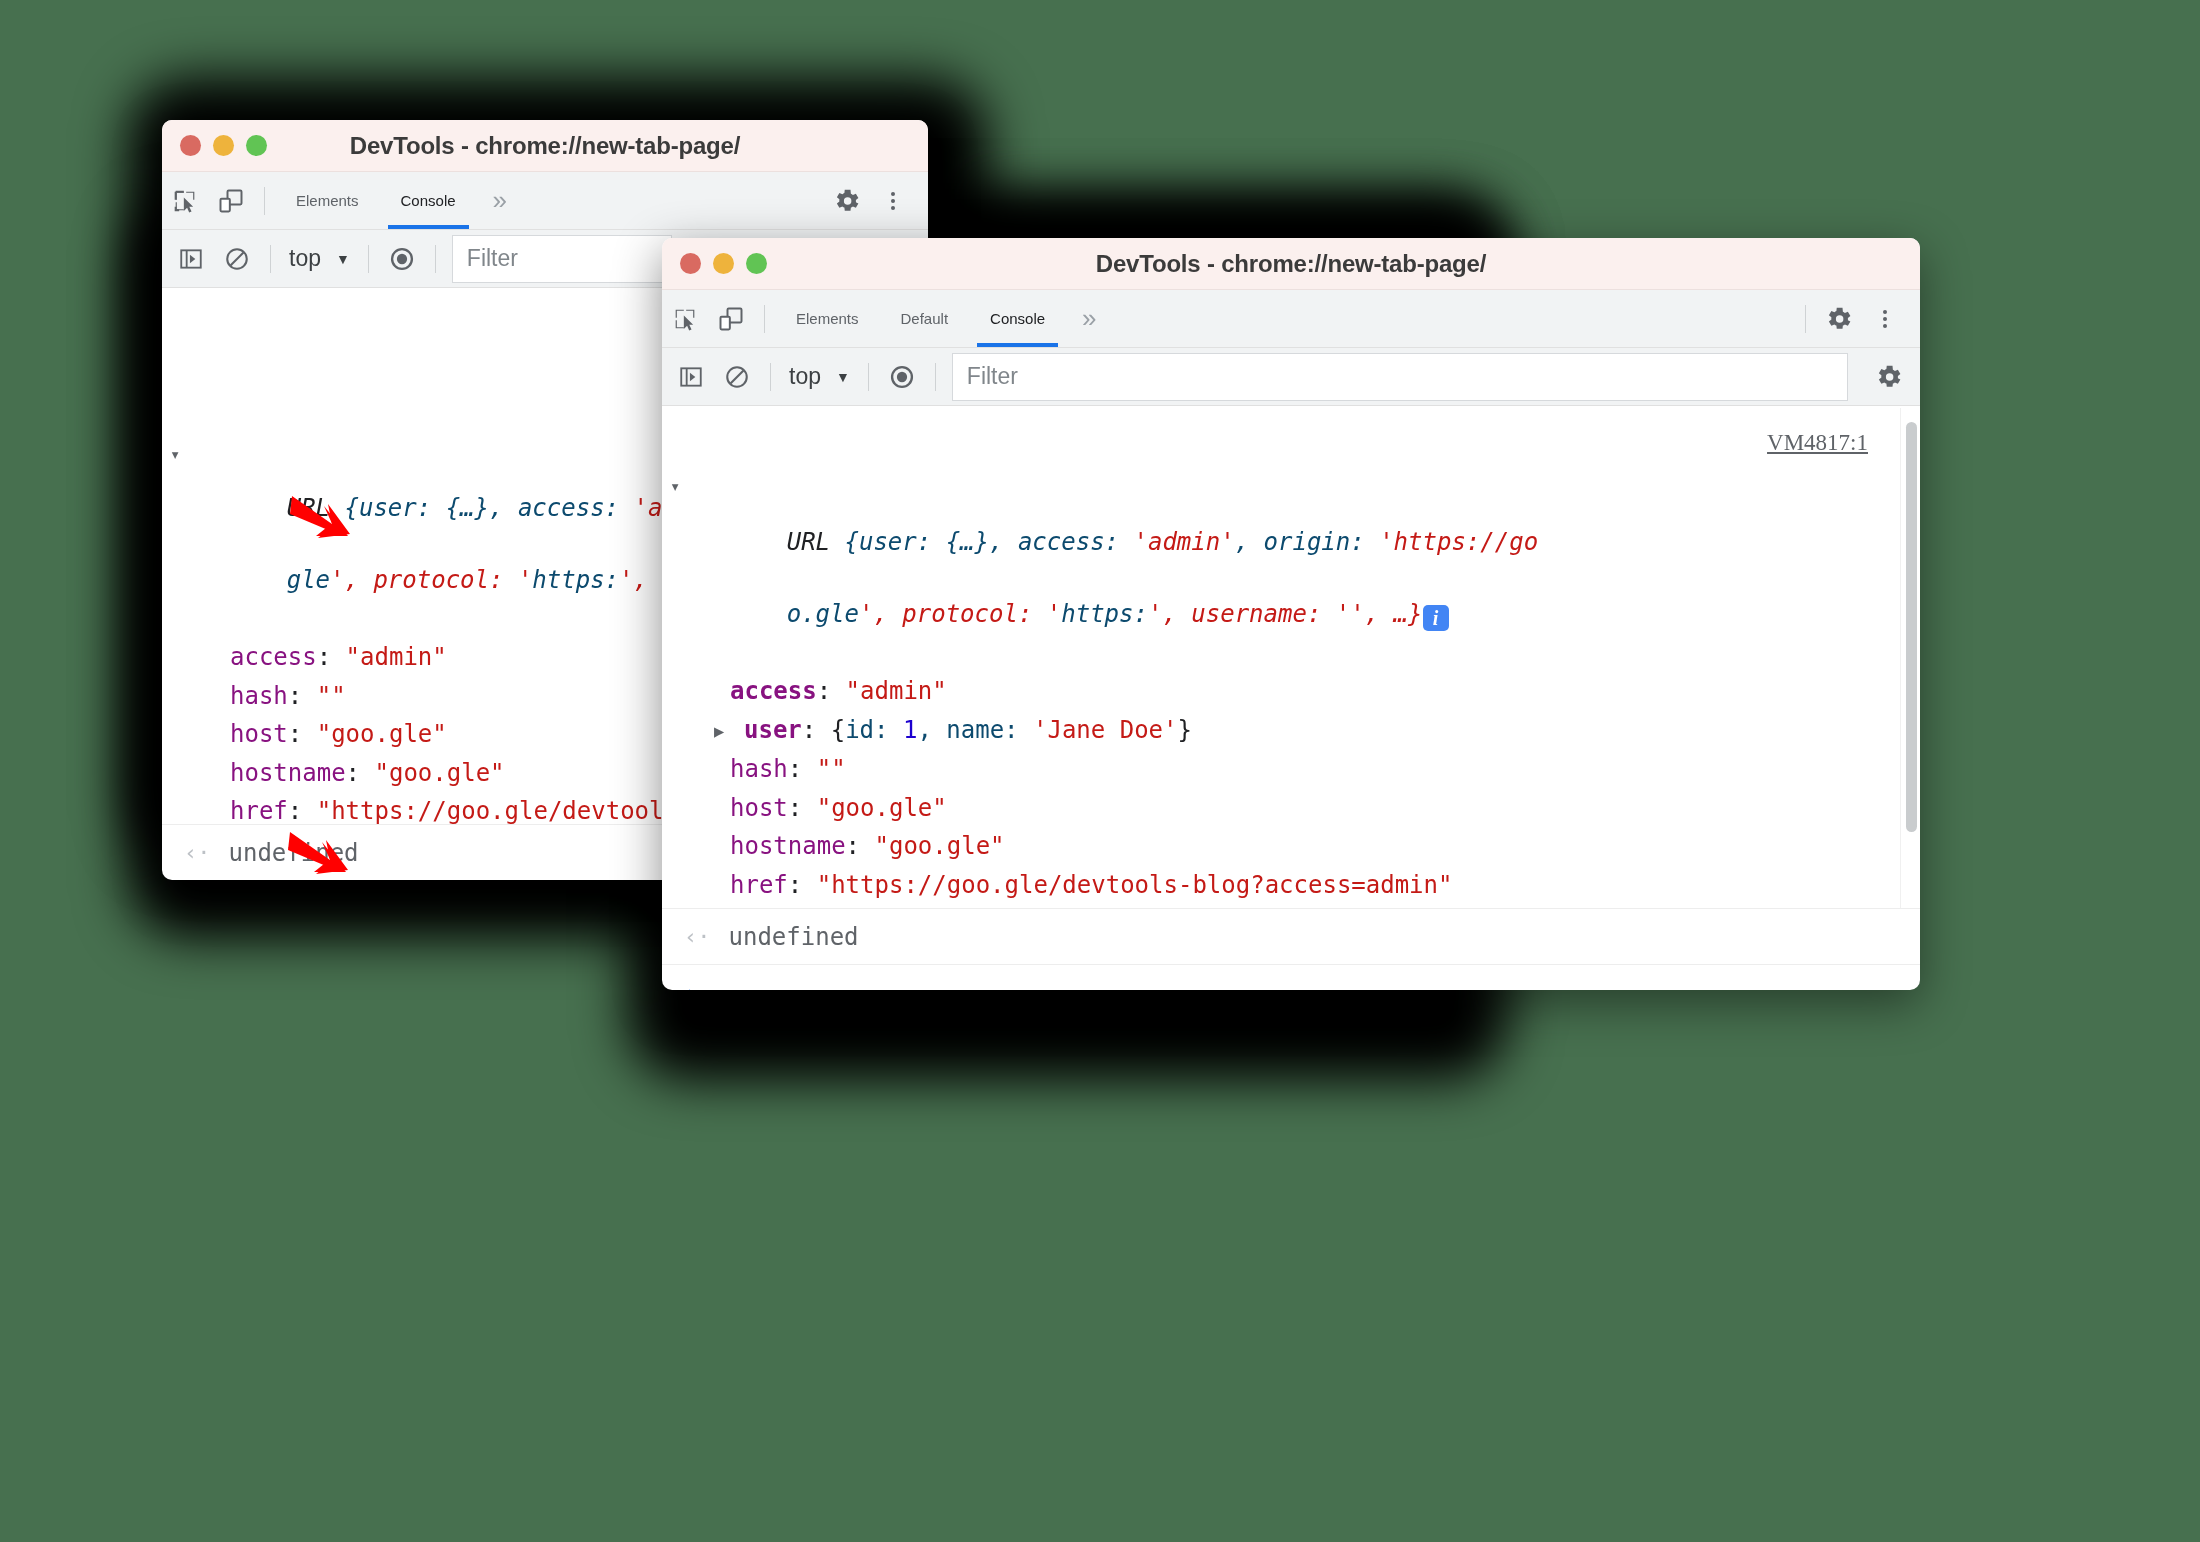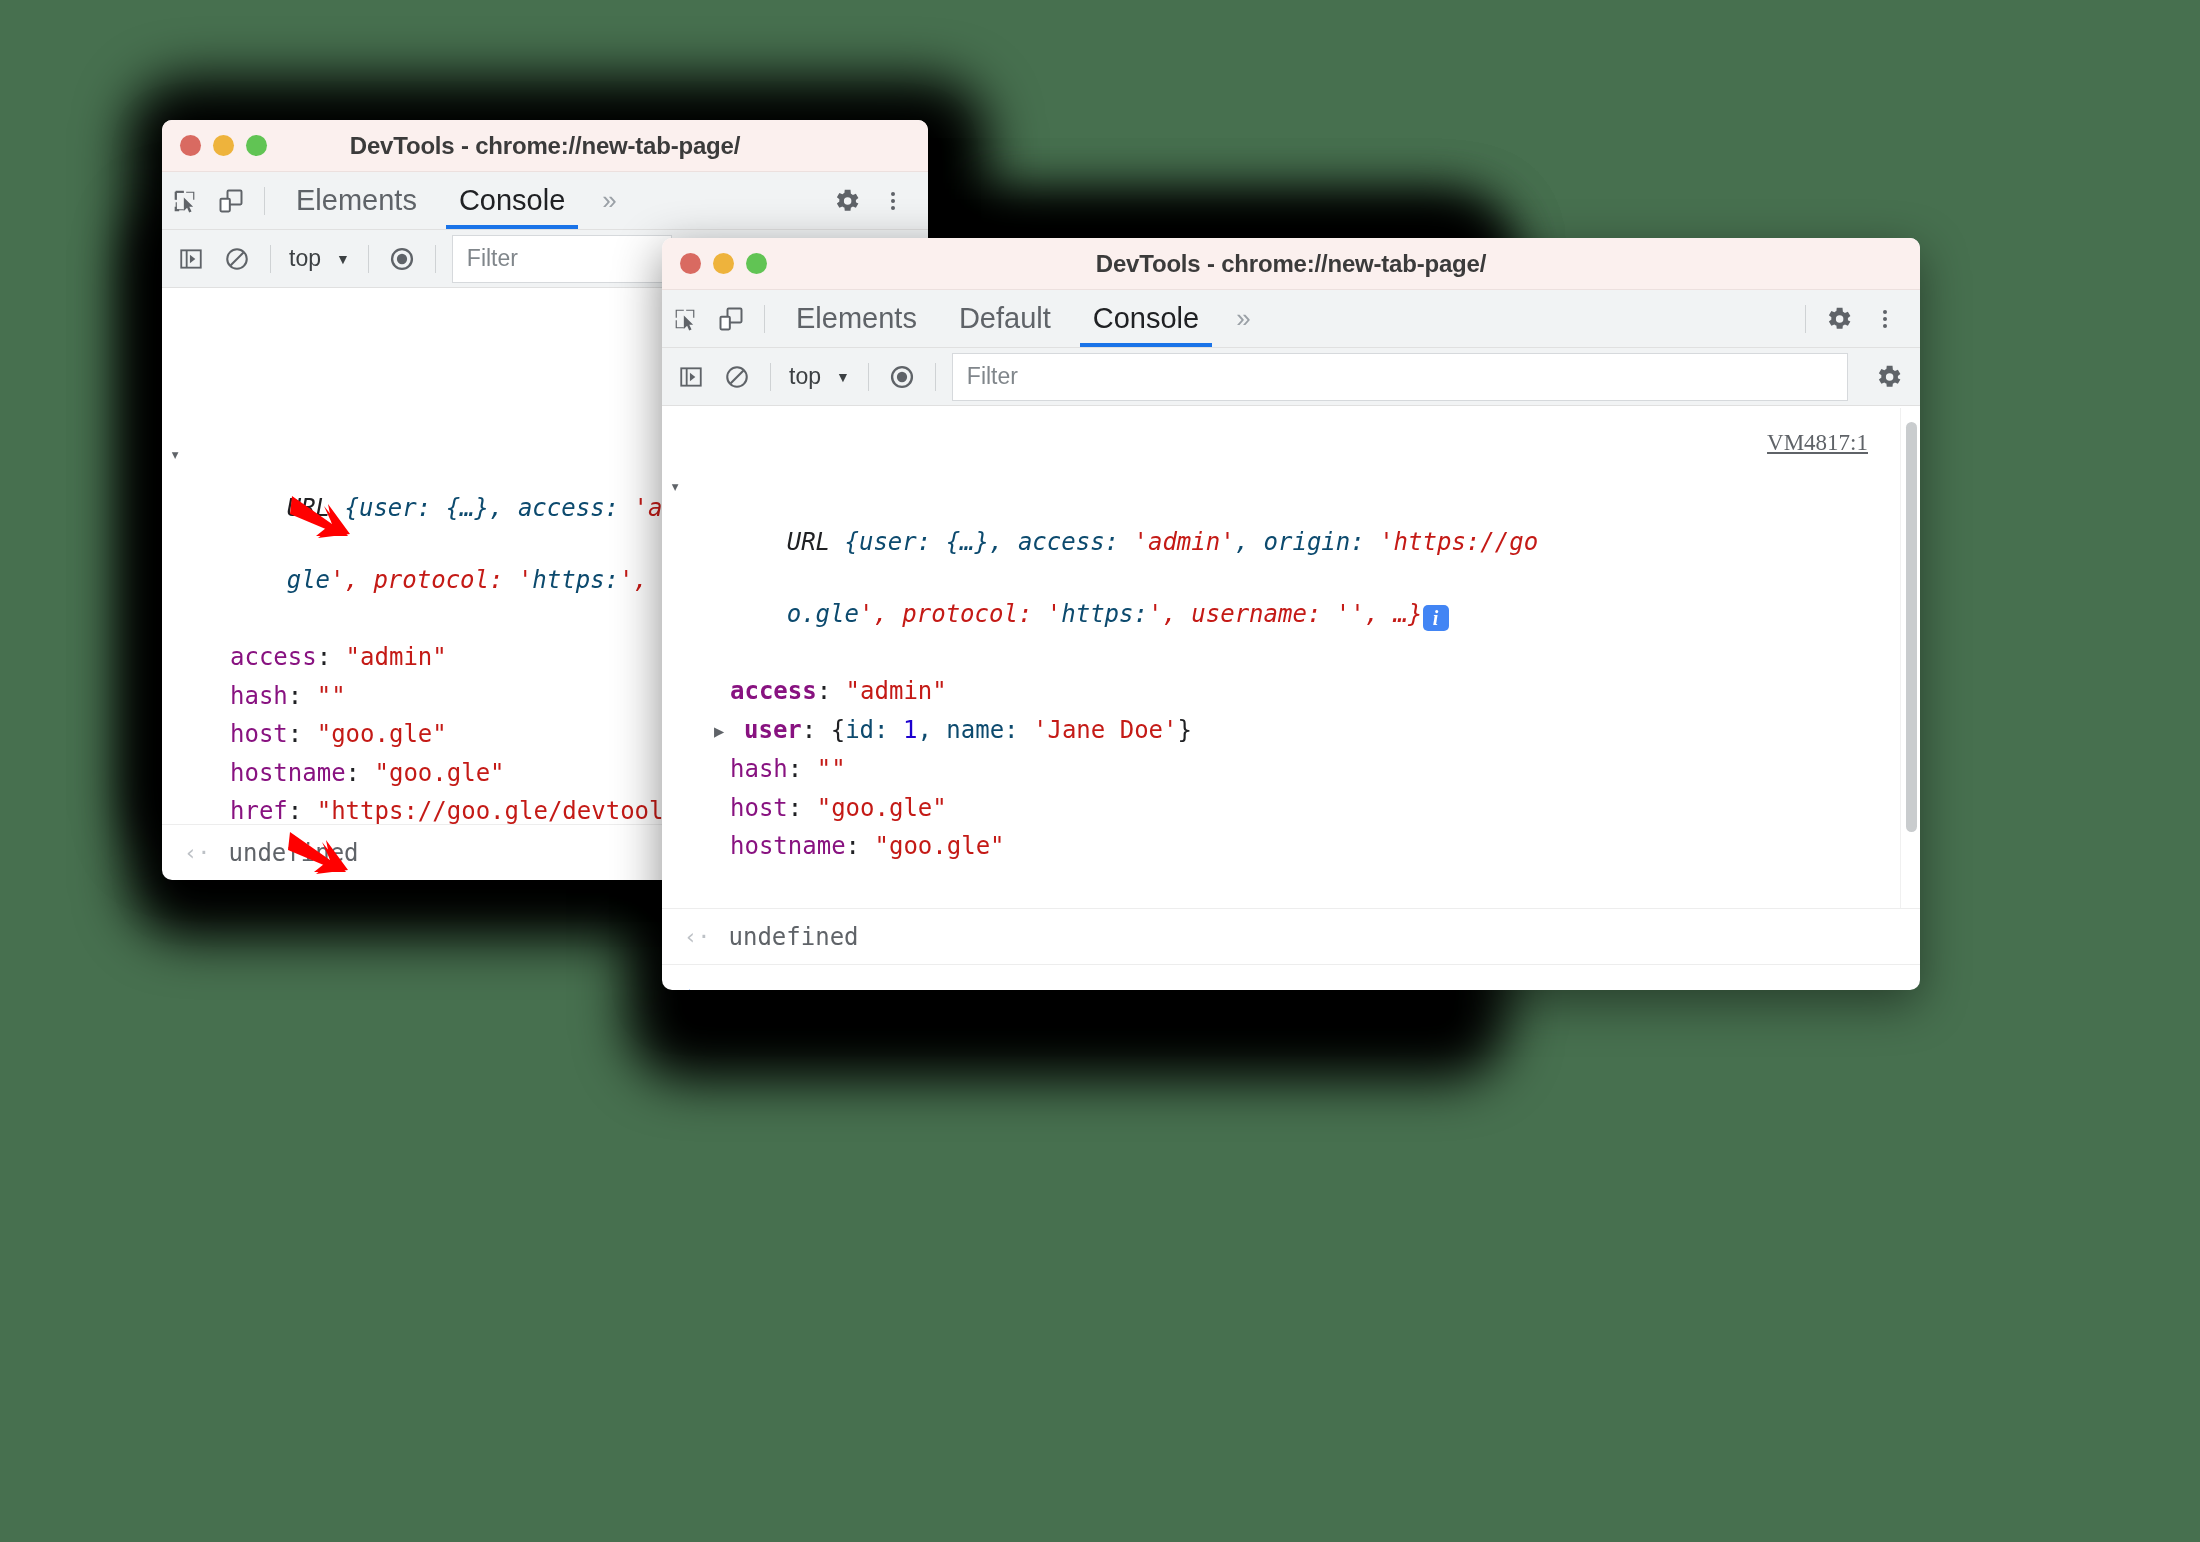"Elements" .tab { font-size: 29px -> 15px }
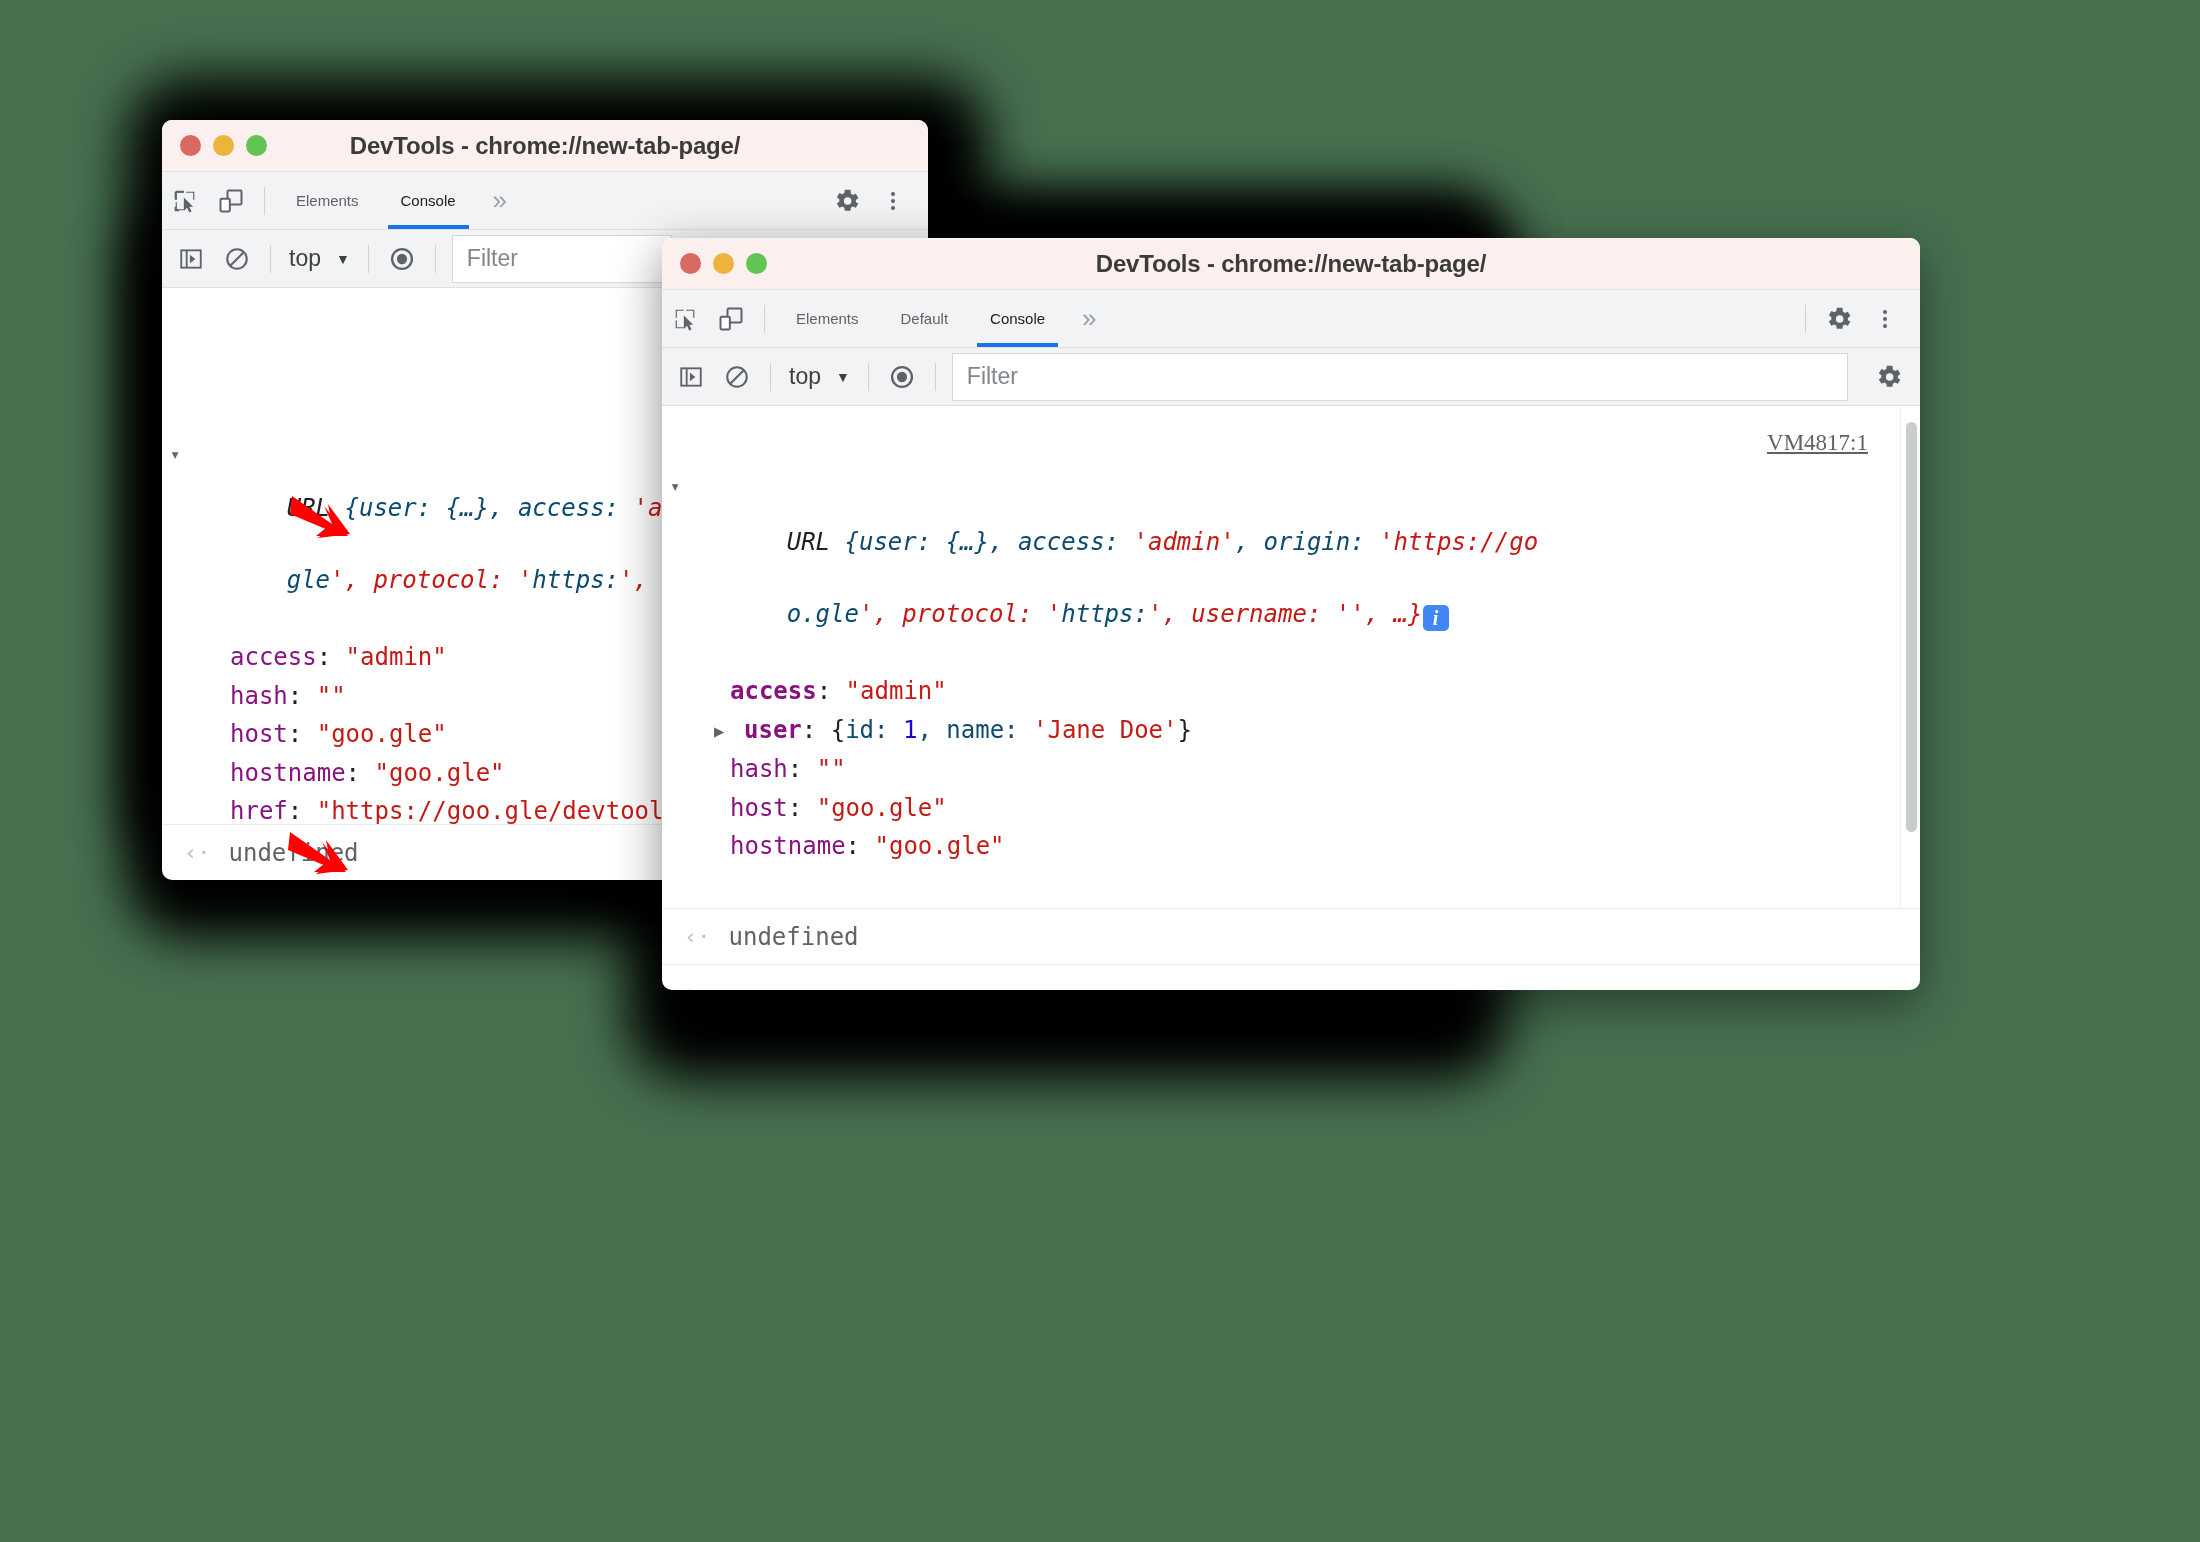"href:" div.row { html: none -> <div><span>href</span><span>: </span><span>"https://goo.gle/devtools-blog?access=admin"</span></div> }
